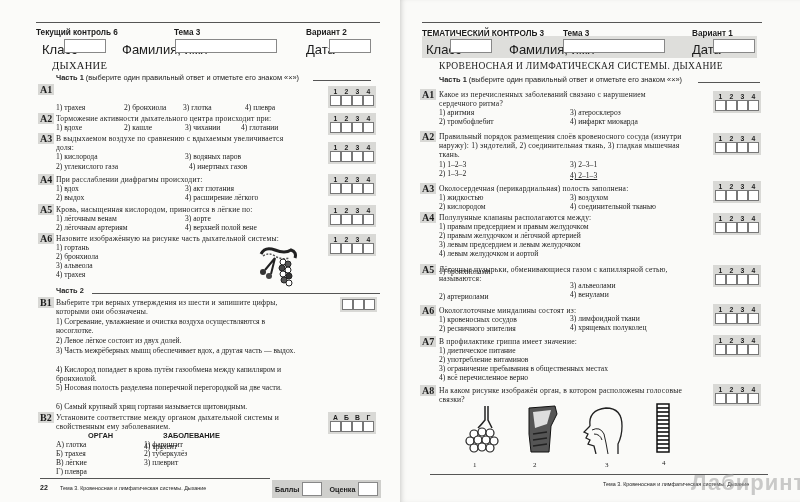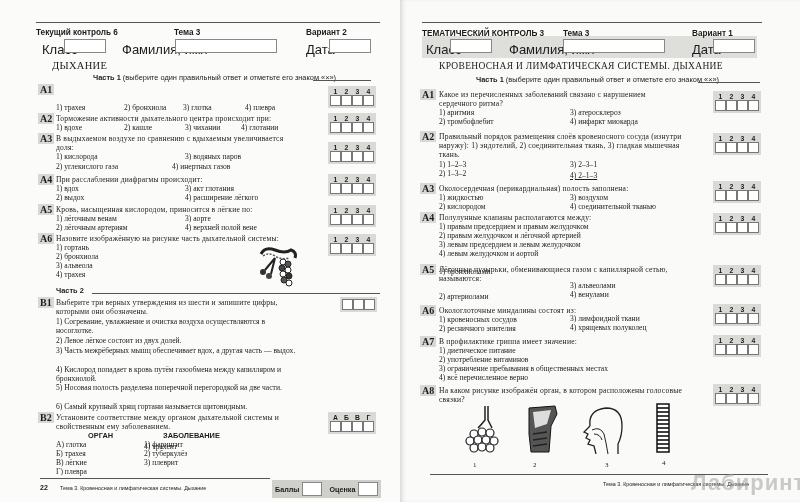"Часть 1" .part b { margin-left: 37px -> none }
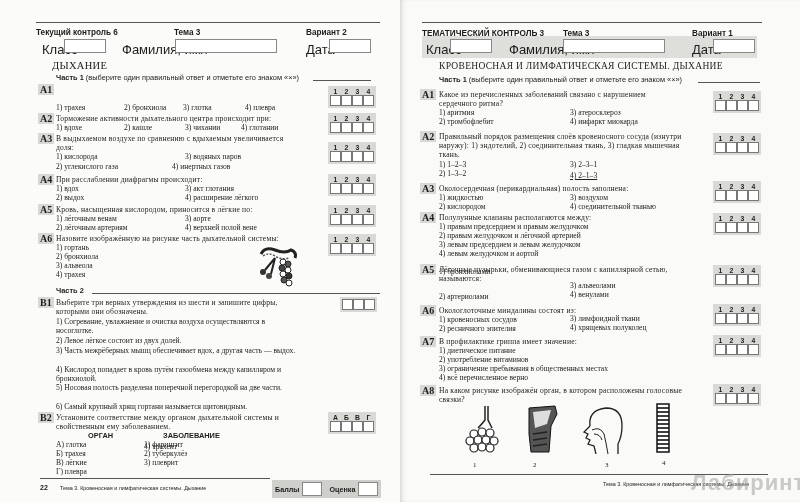"4) инертных газов" div.opt { left: 172px -> 189px }
